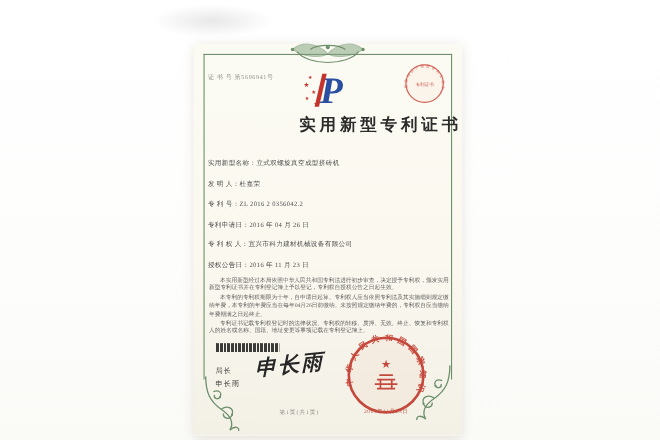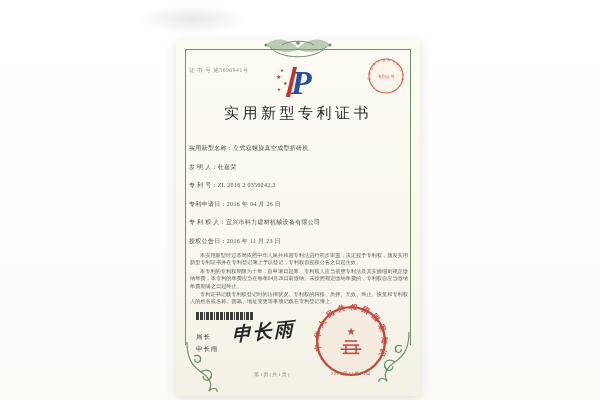"实用新型专利证书" .cert-title { font-weight: 400 -> 700; text-align: center -> right }
